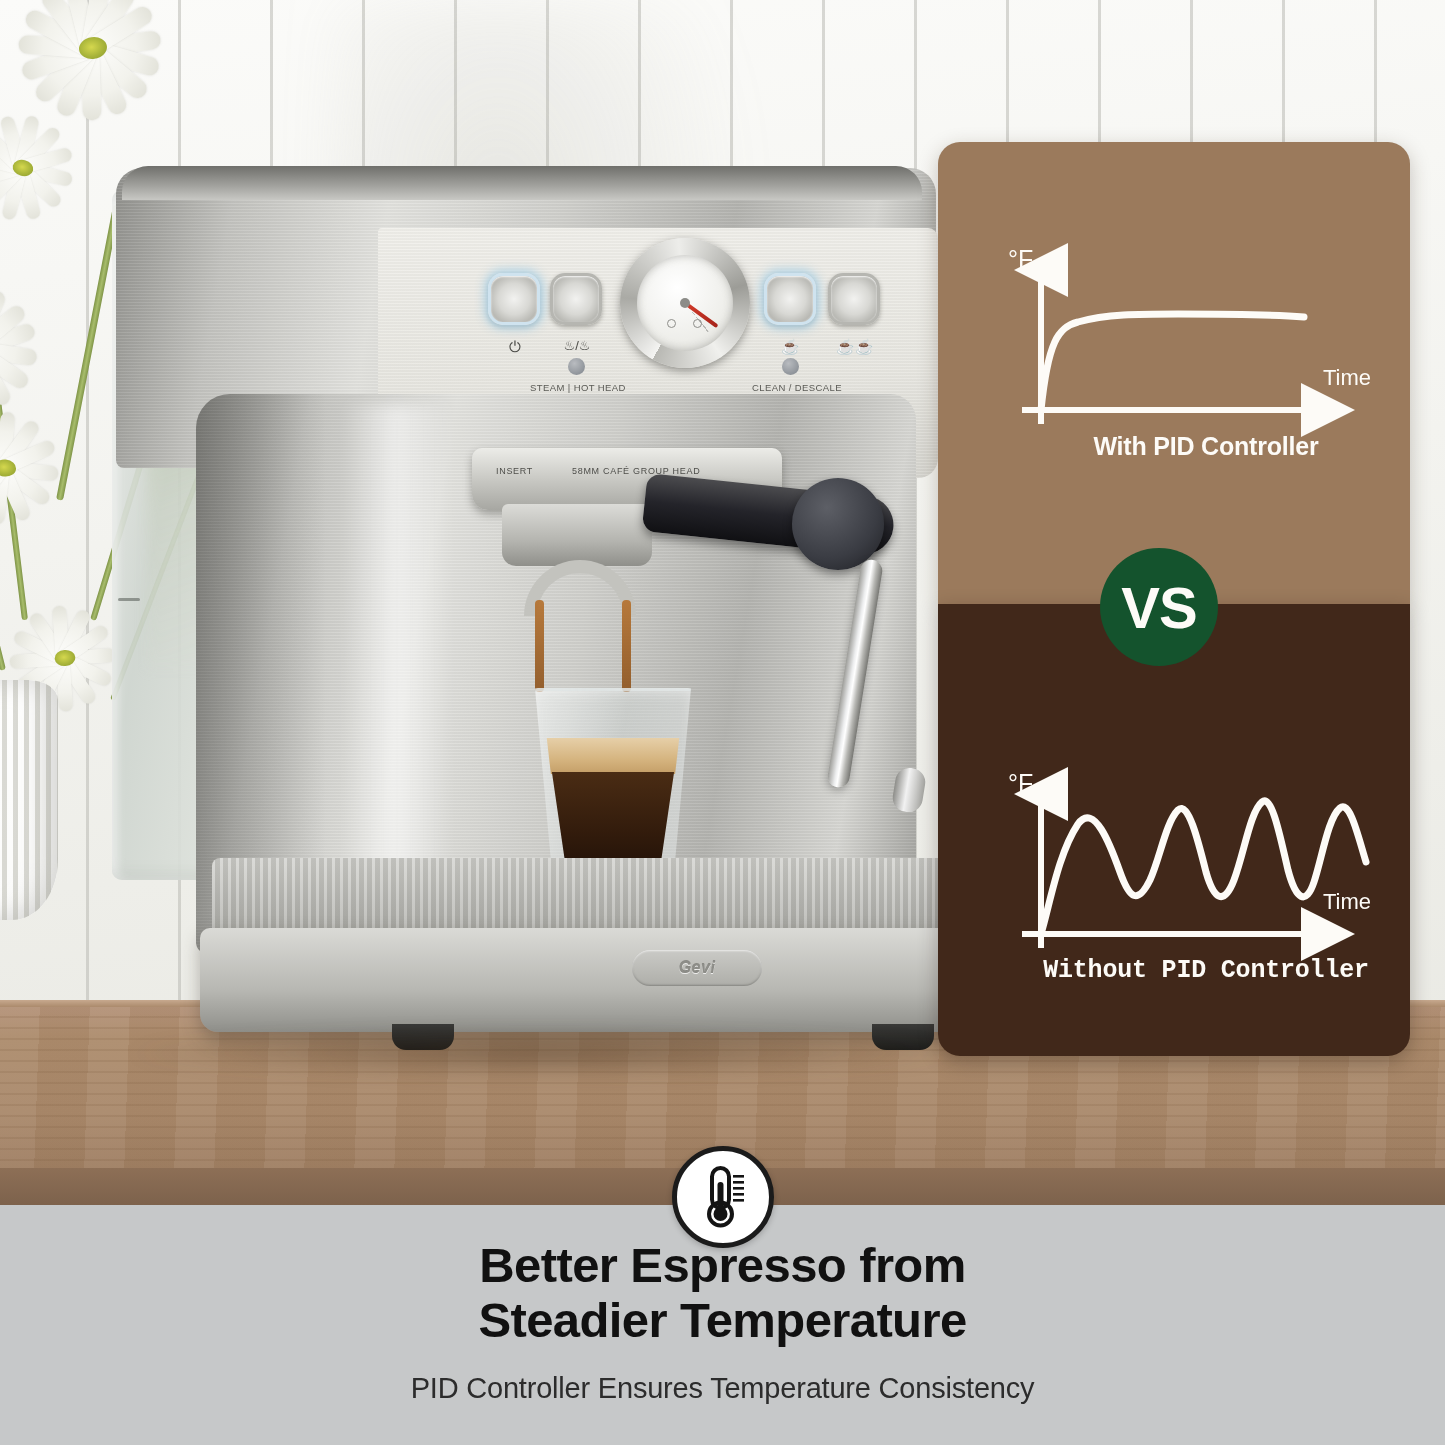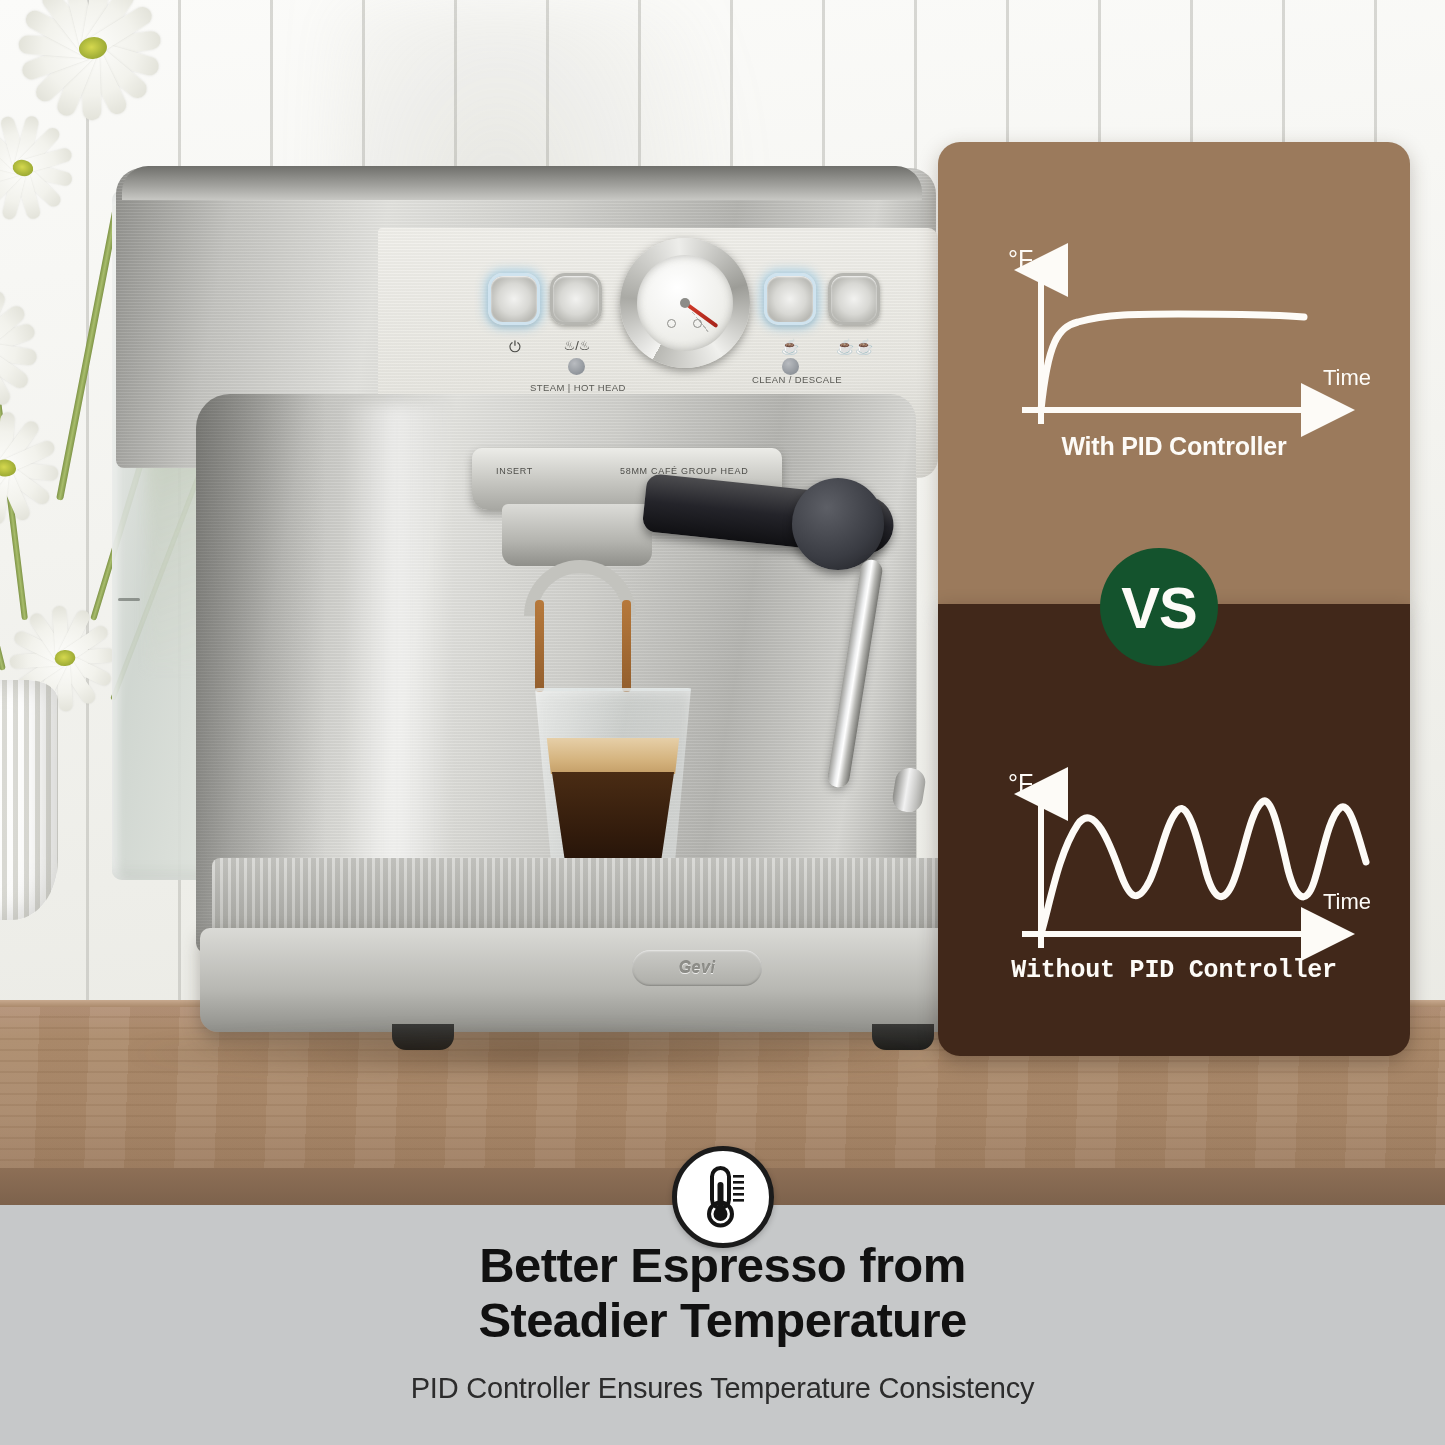"CLEAN / DESCALE" span.panel-lbl { top: 206px -> 214px }
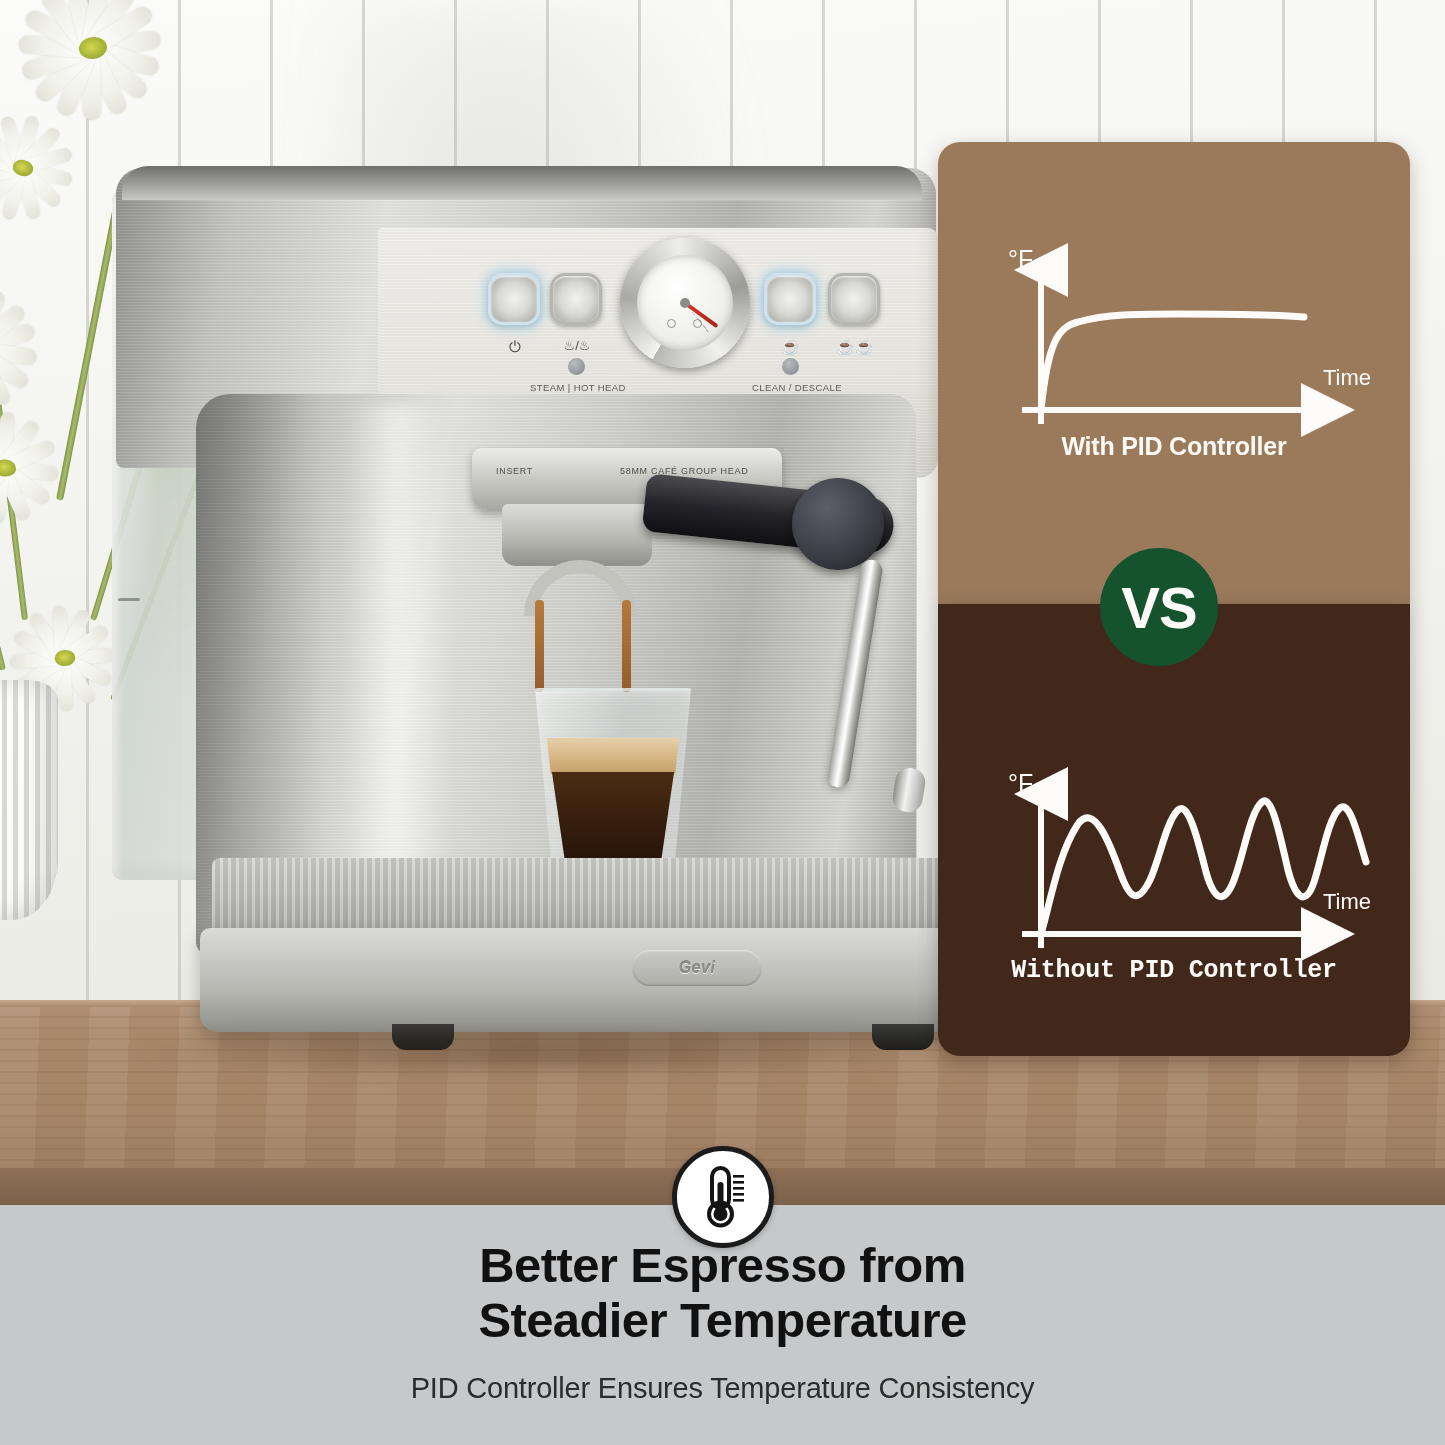"With PID Controller" .chart-caption { margin-left: none -> 32px }
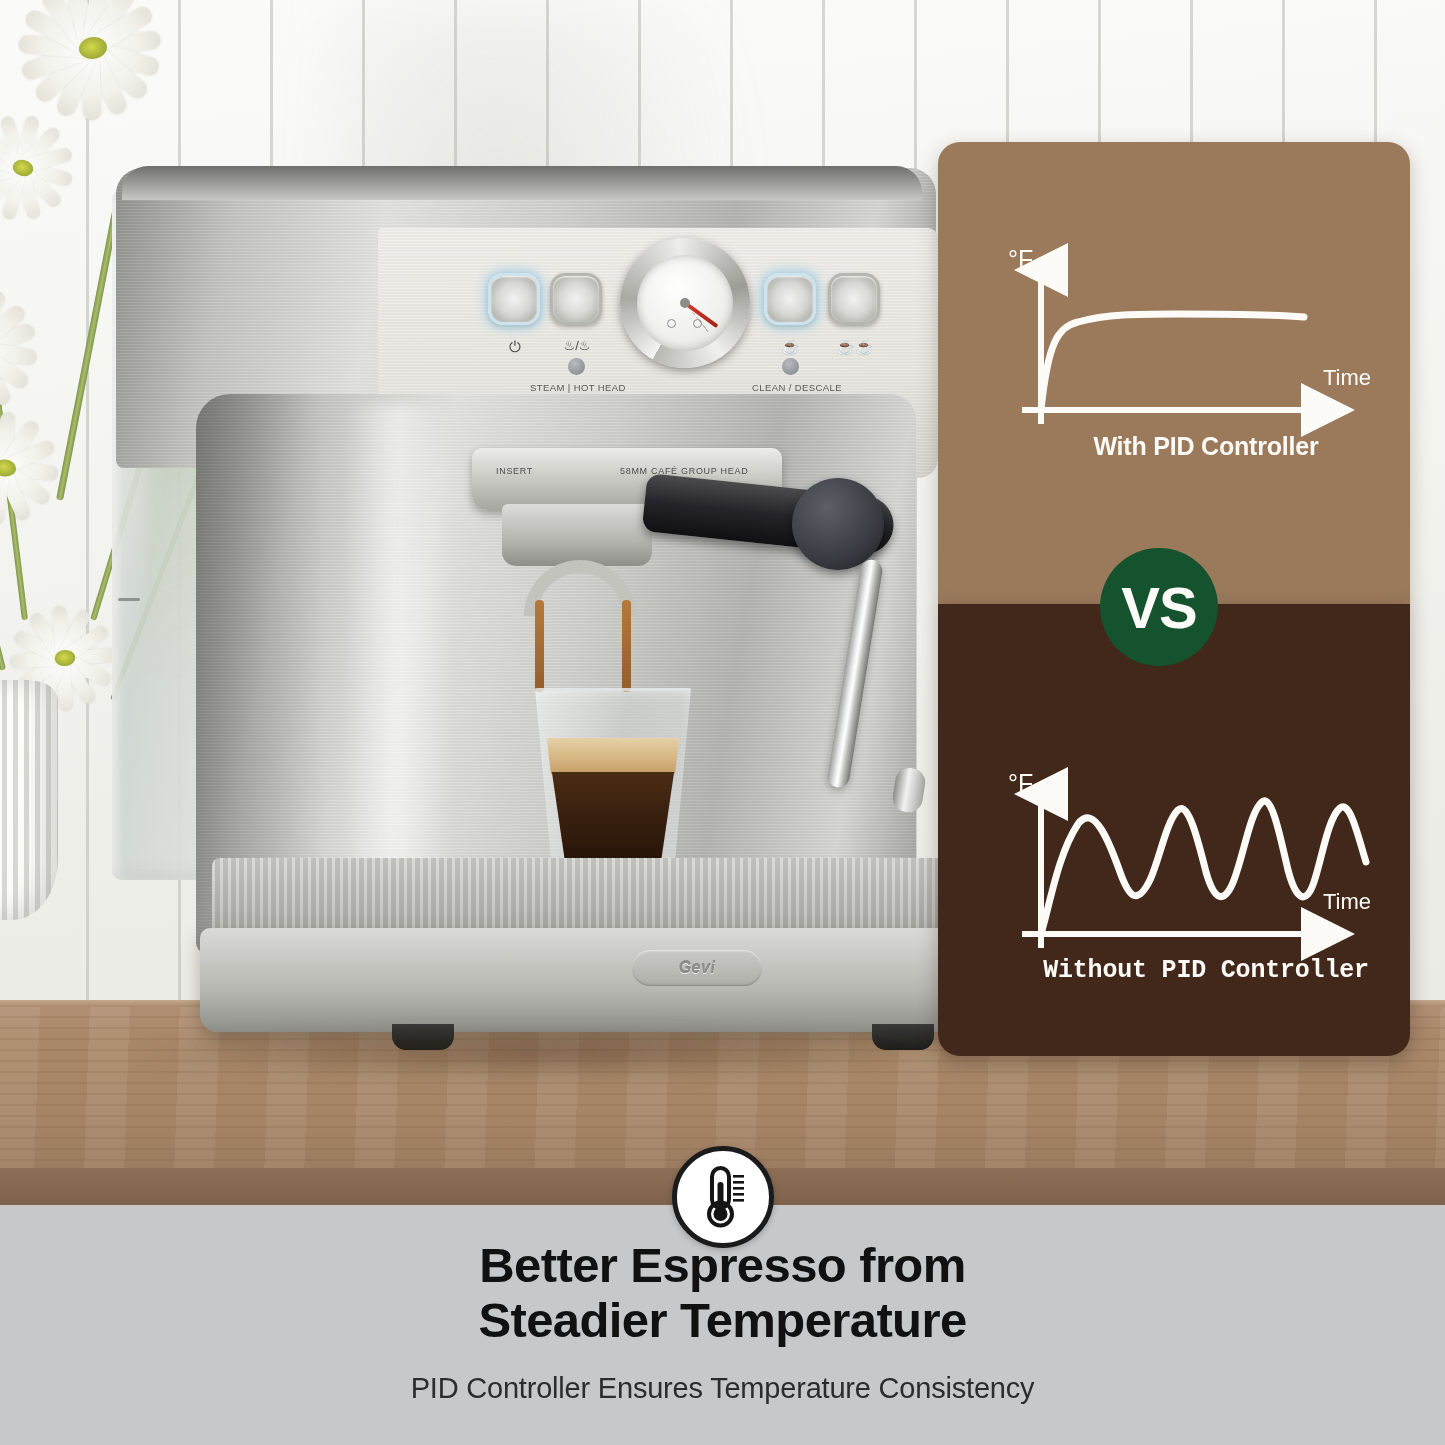"58MM CAFÉ GROUP HEAD" span.gh-text { left: 528px -> 480px }
